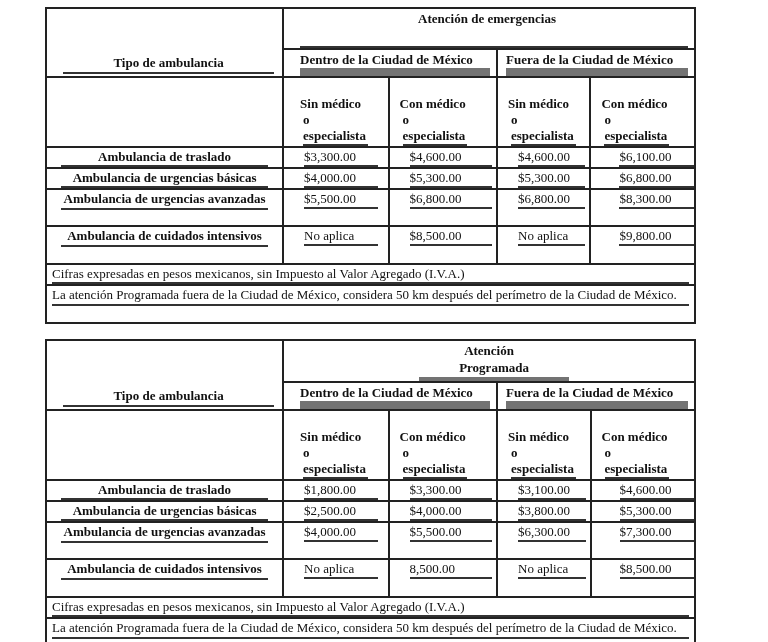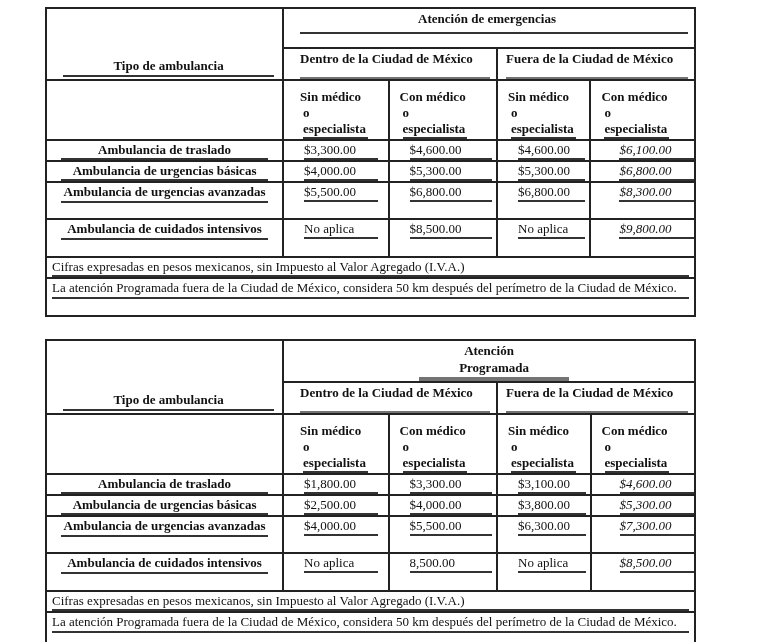"Atención de emergencias" .hdr-main .txt { padding-bottom: 5px -> 19px }
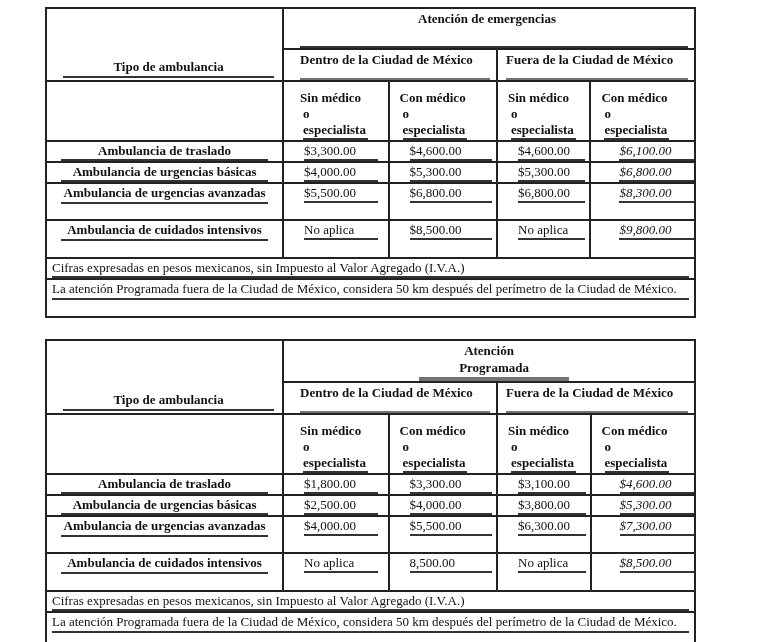"Dentro de la Ciudad de" .hdr-sub .txt { border-bottom: 2px solid #737373 -> 8px solid #737373; padding-bottom: 10px -> 0px }
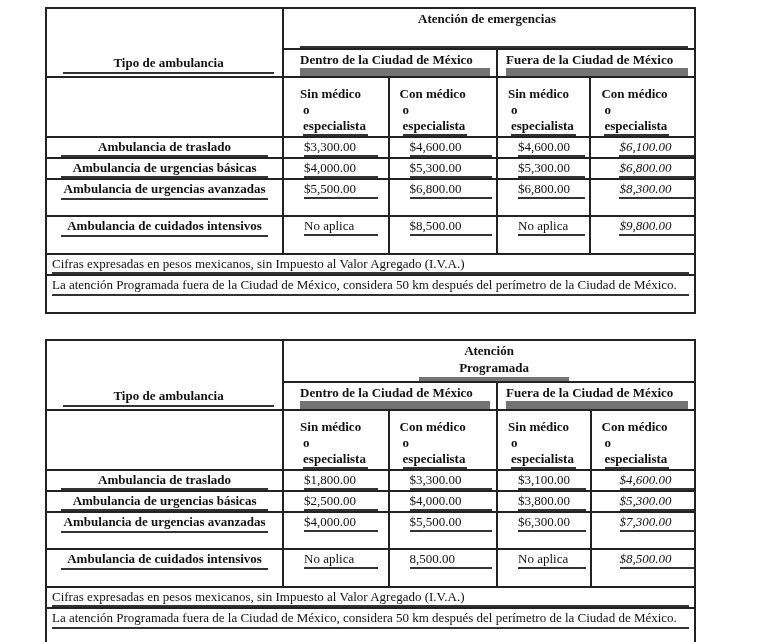"Sin médico" .hdr-col .l1 { margin-top: 8px -> 18px }
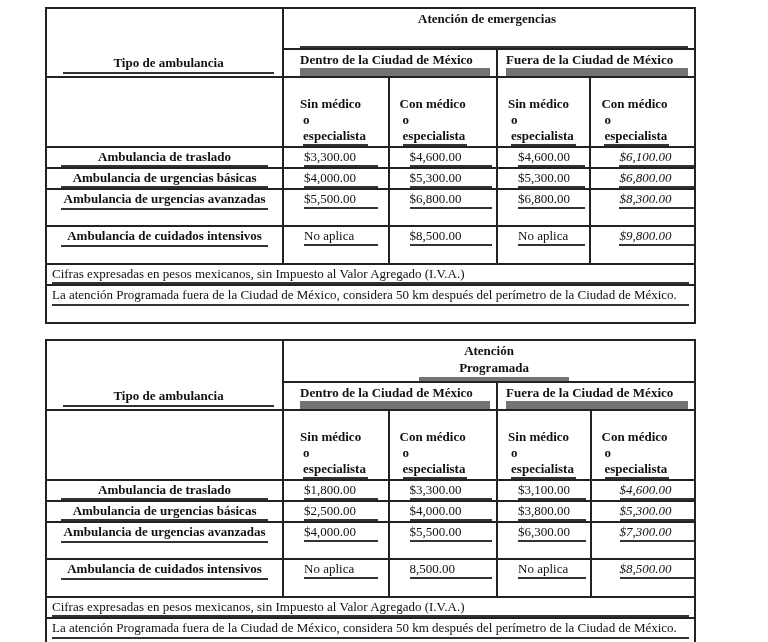"$6,100.00" .val.last .txt { font-style: italic -> none }
